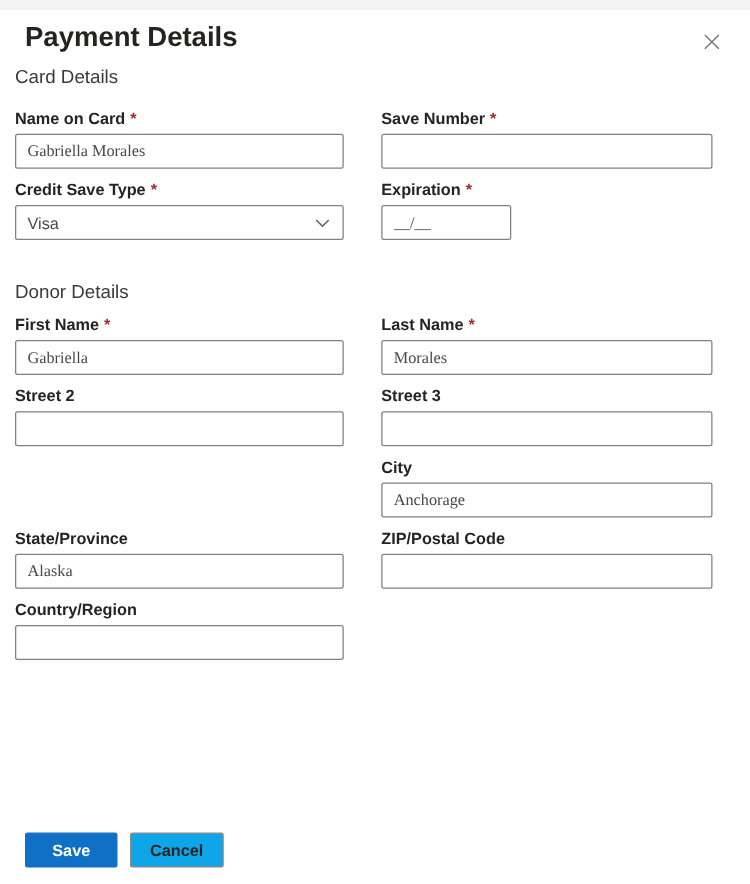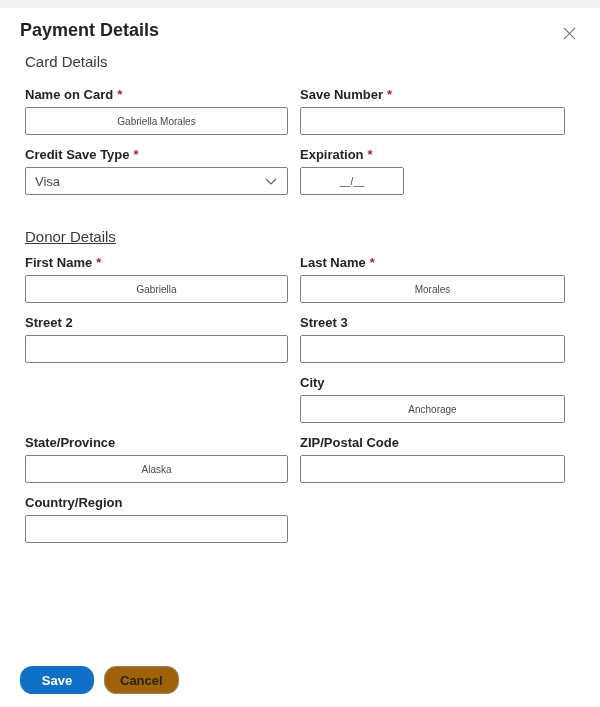"Payment Details" .title { font-size: 18px -> 22px }
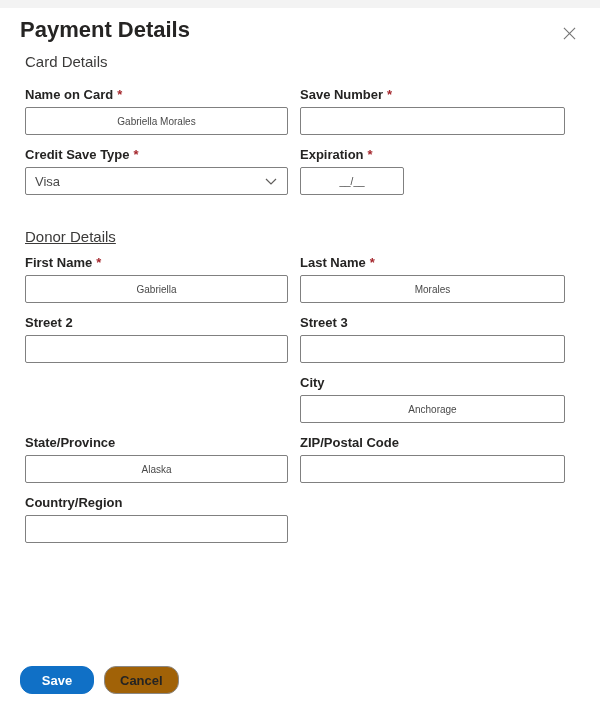"Card Details" .content { padding: 0 22px 0 25px -> 0 22px 0 12px }
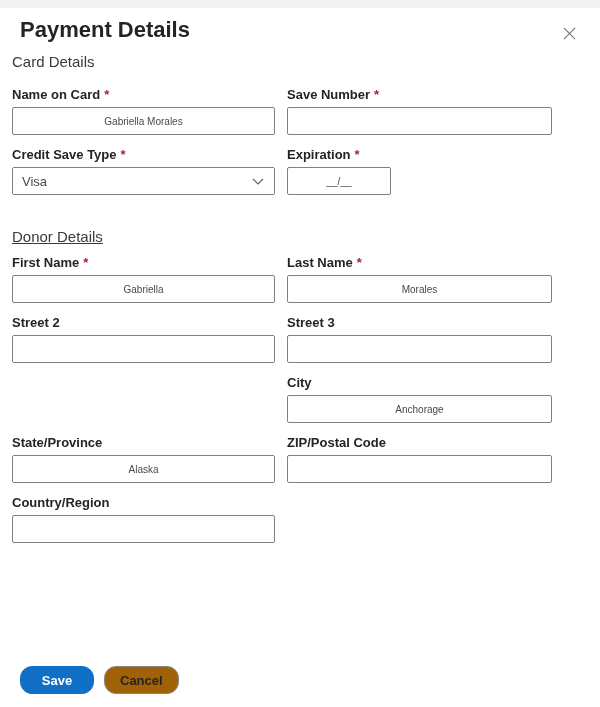"Name on Card *" .form-grid { gap: 12px -> none }
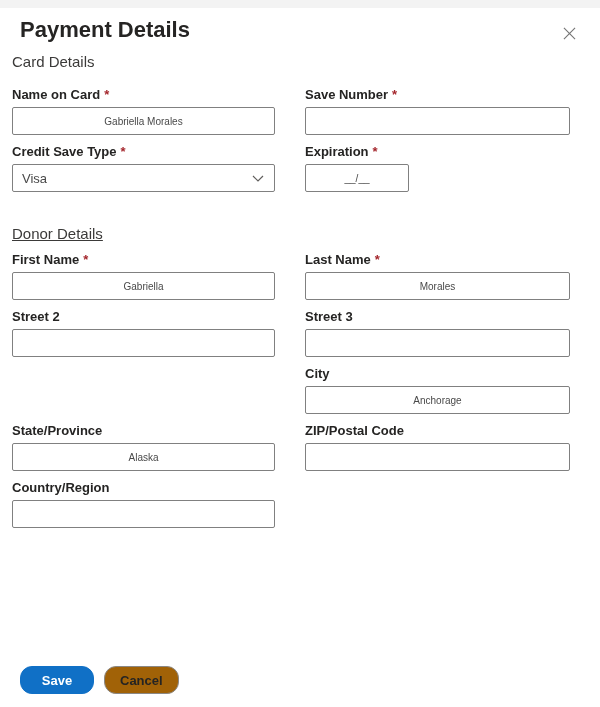"Gabriella Morales" .tinput { font-family: Liberation Sans, sans-serif -> Liberation Serif, serif; font-size: 10px -> 13px; text-align: center -> none }
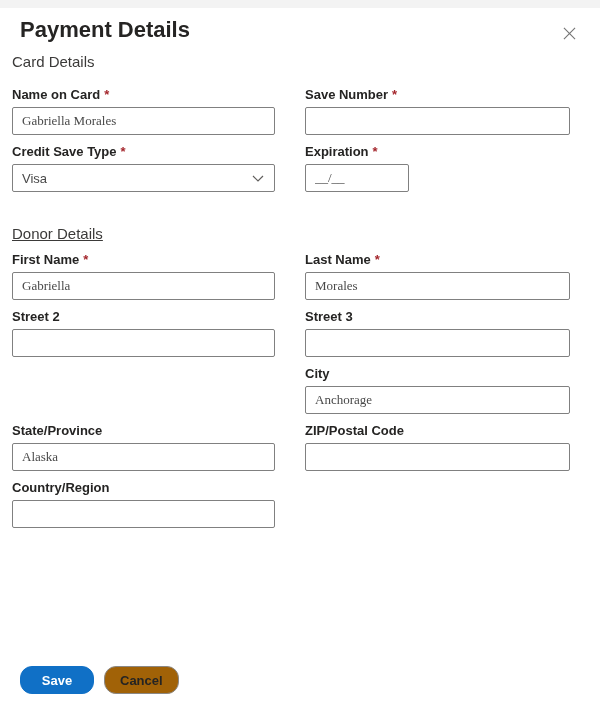"Donor Details" .donor-heading { text-decoration: underline -> none }
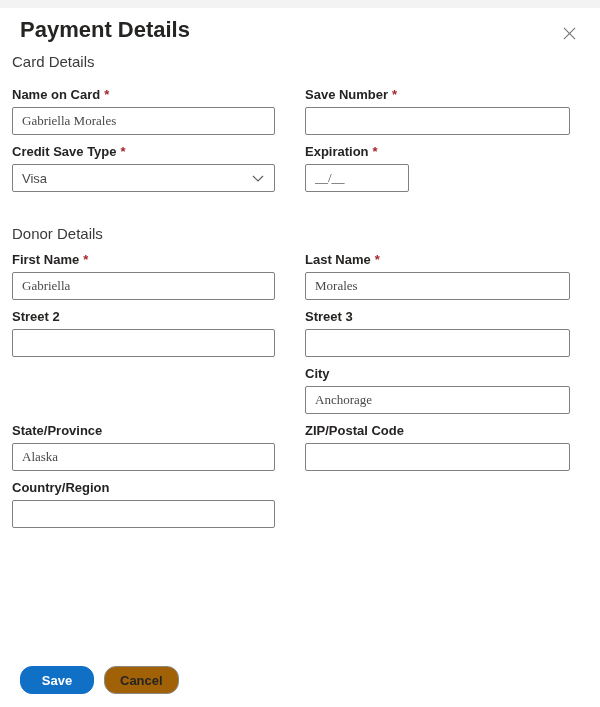"Save" .btn { border-radius: 12px -> 2px }
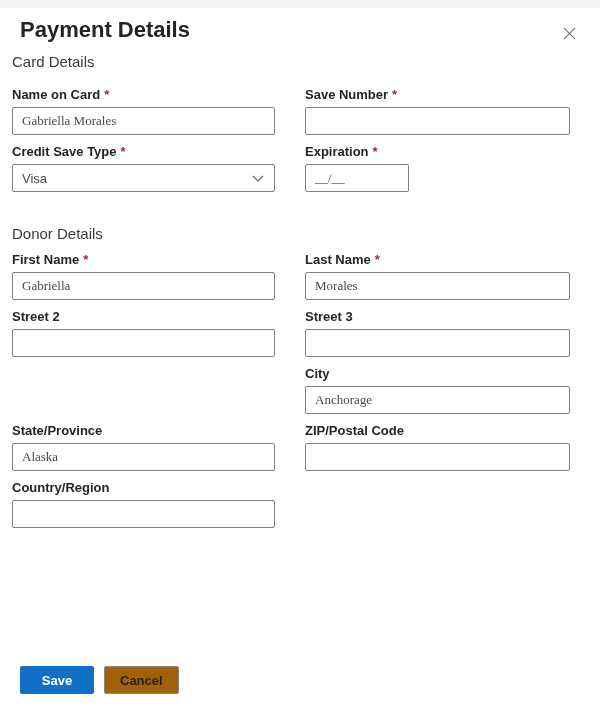"Cancel" .btn-secondary { background: #a16207 -> #0ea5e9 }
